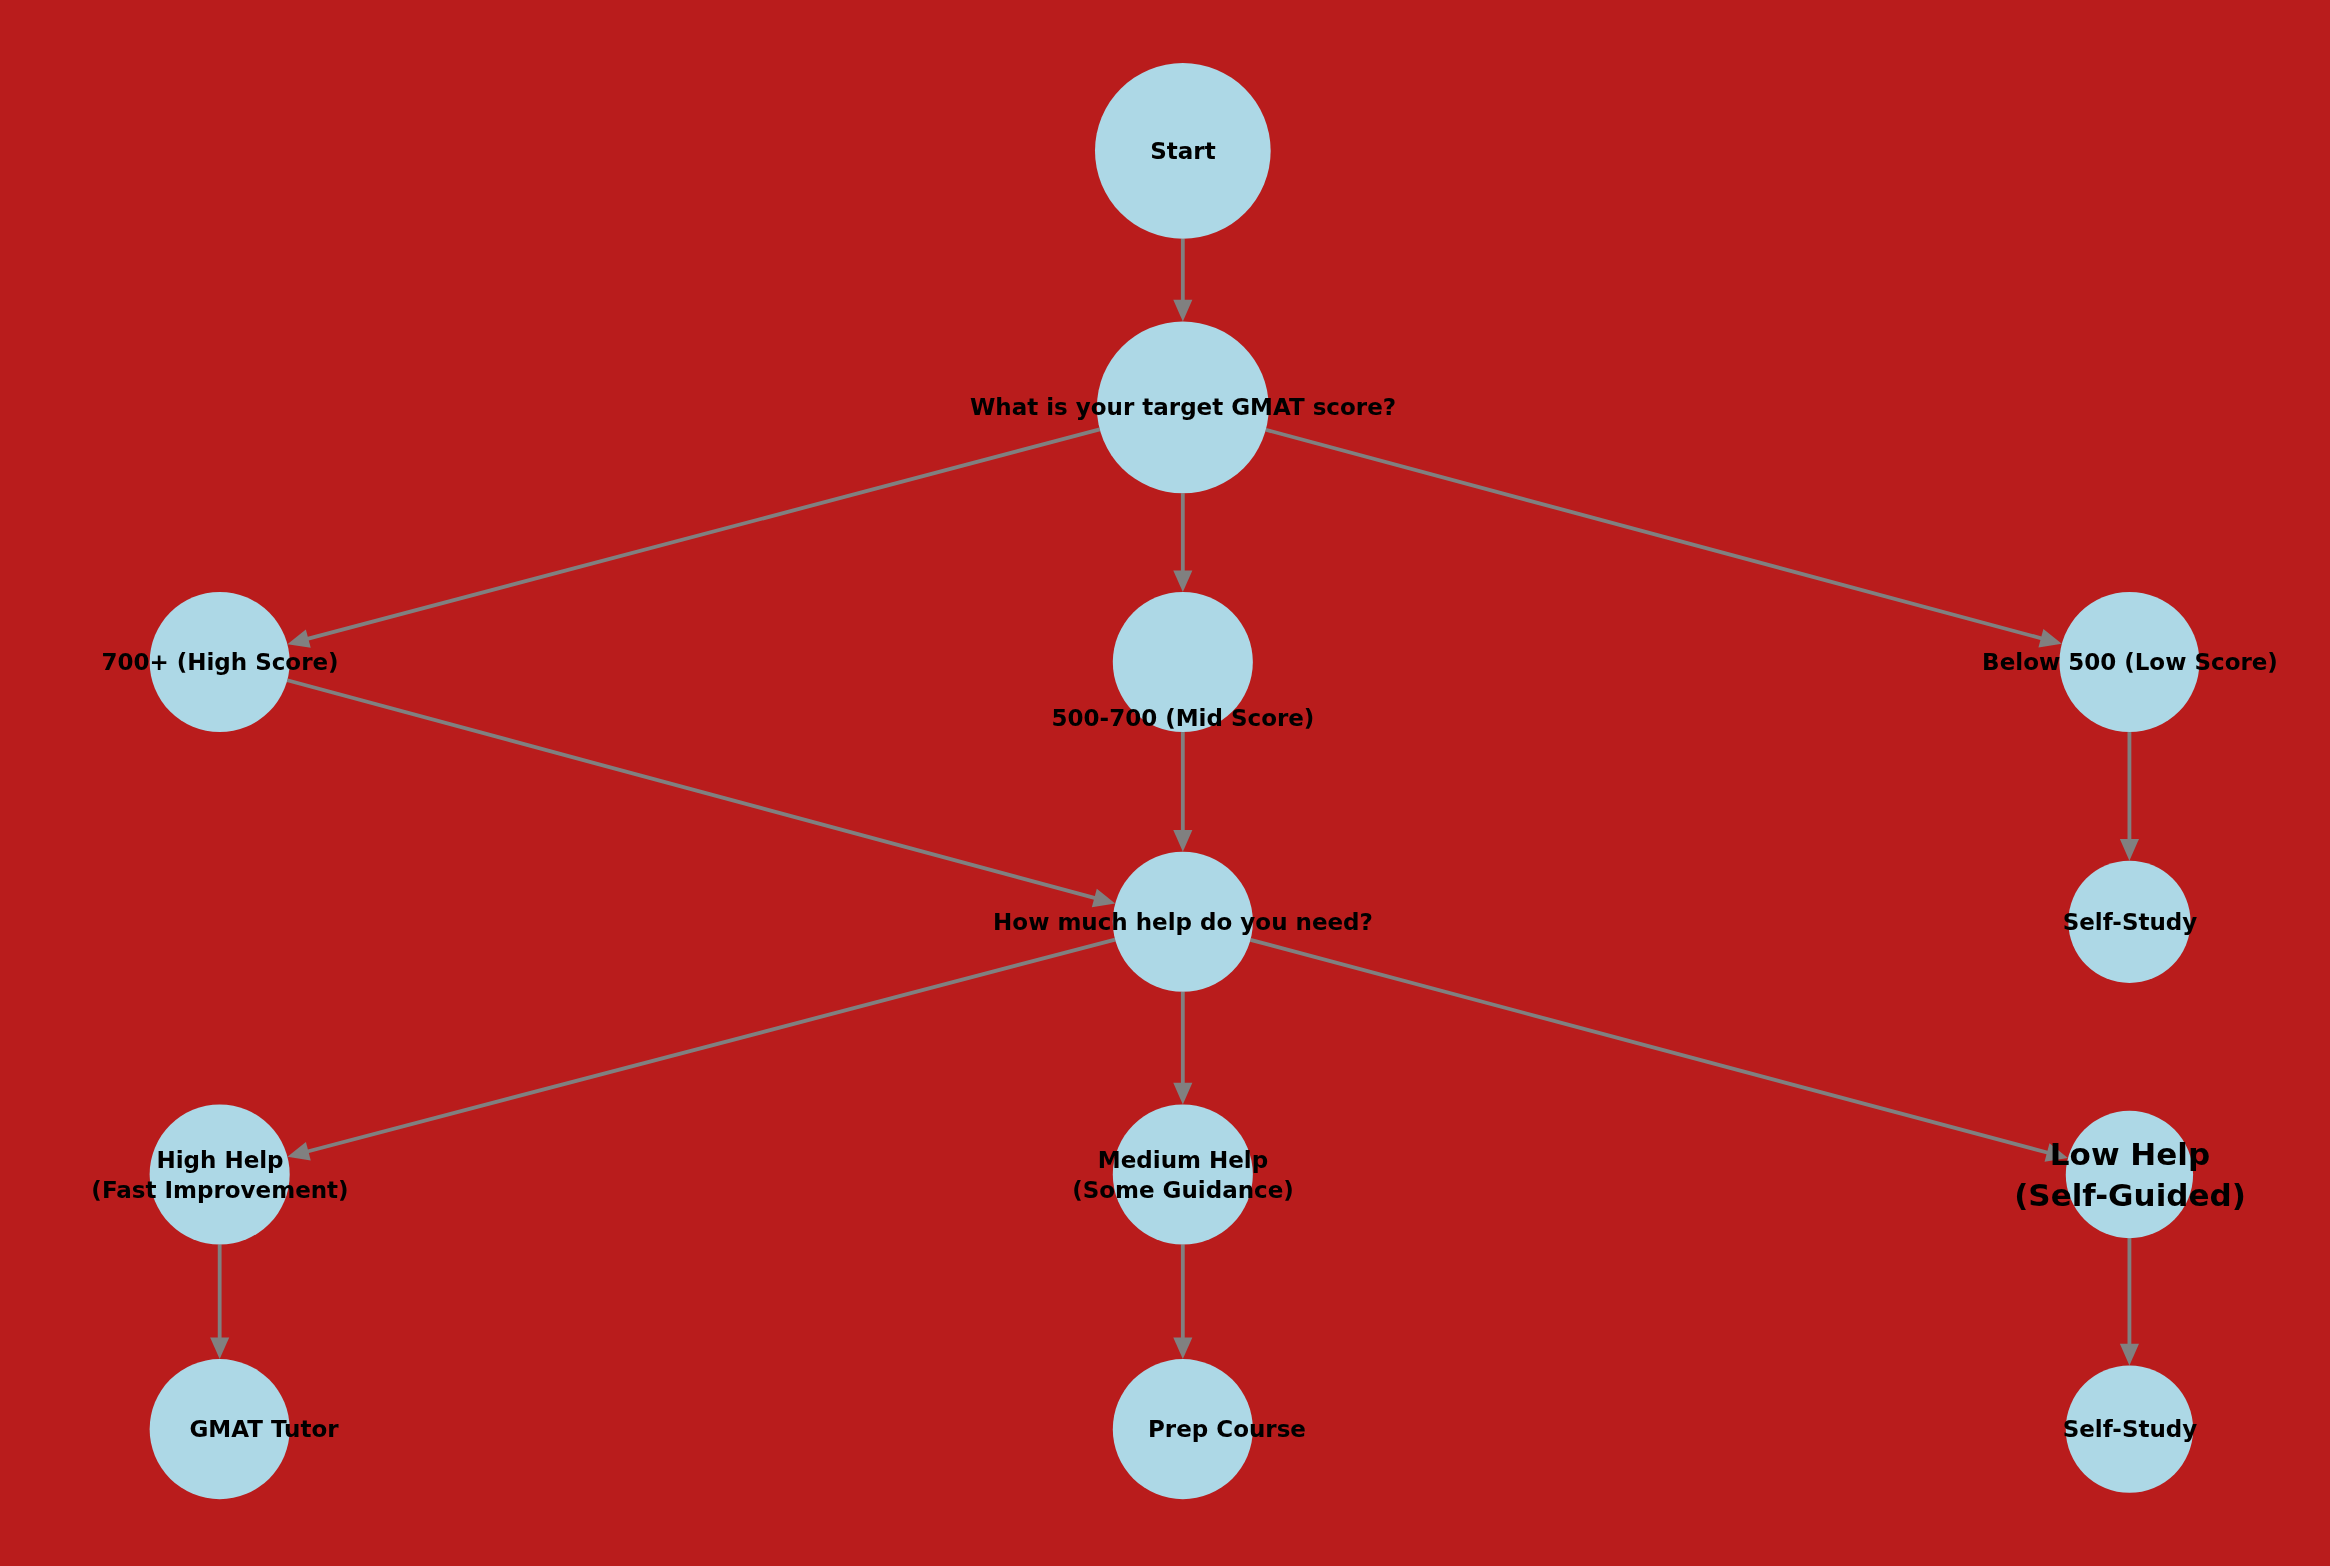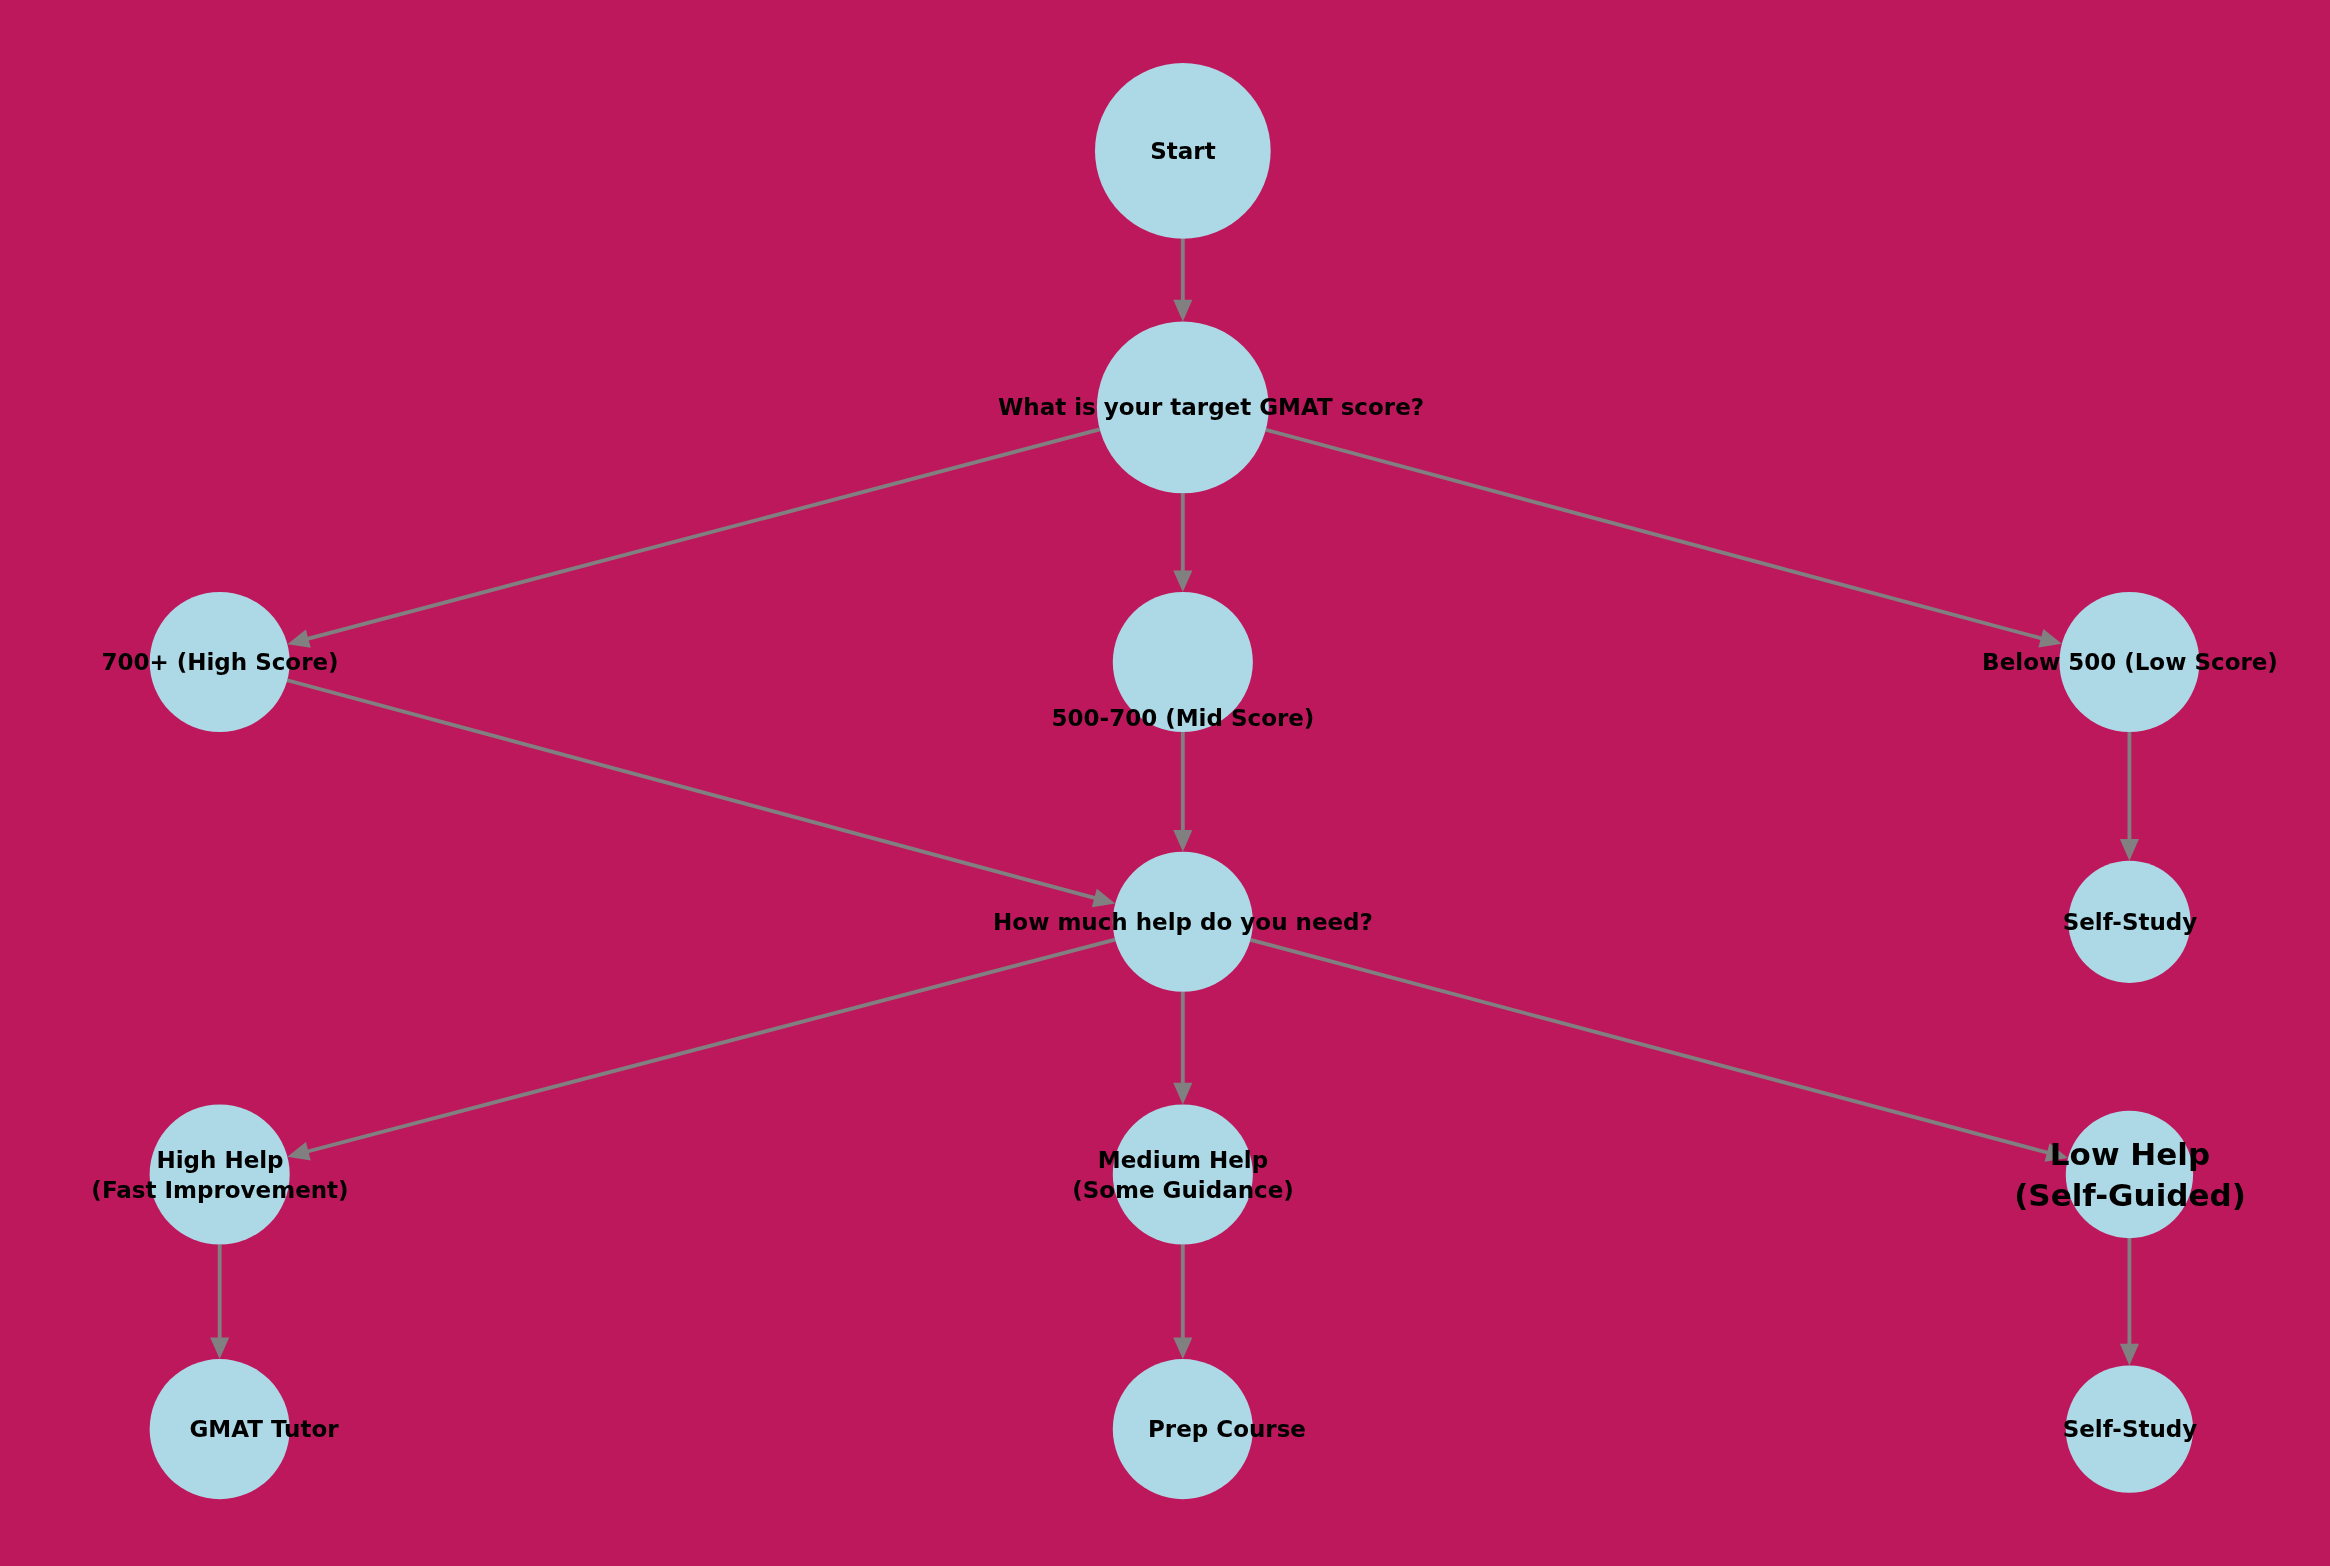"Start" #diagram-root { background: #be185d -> #b91c1c }
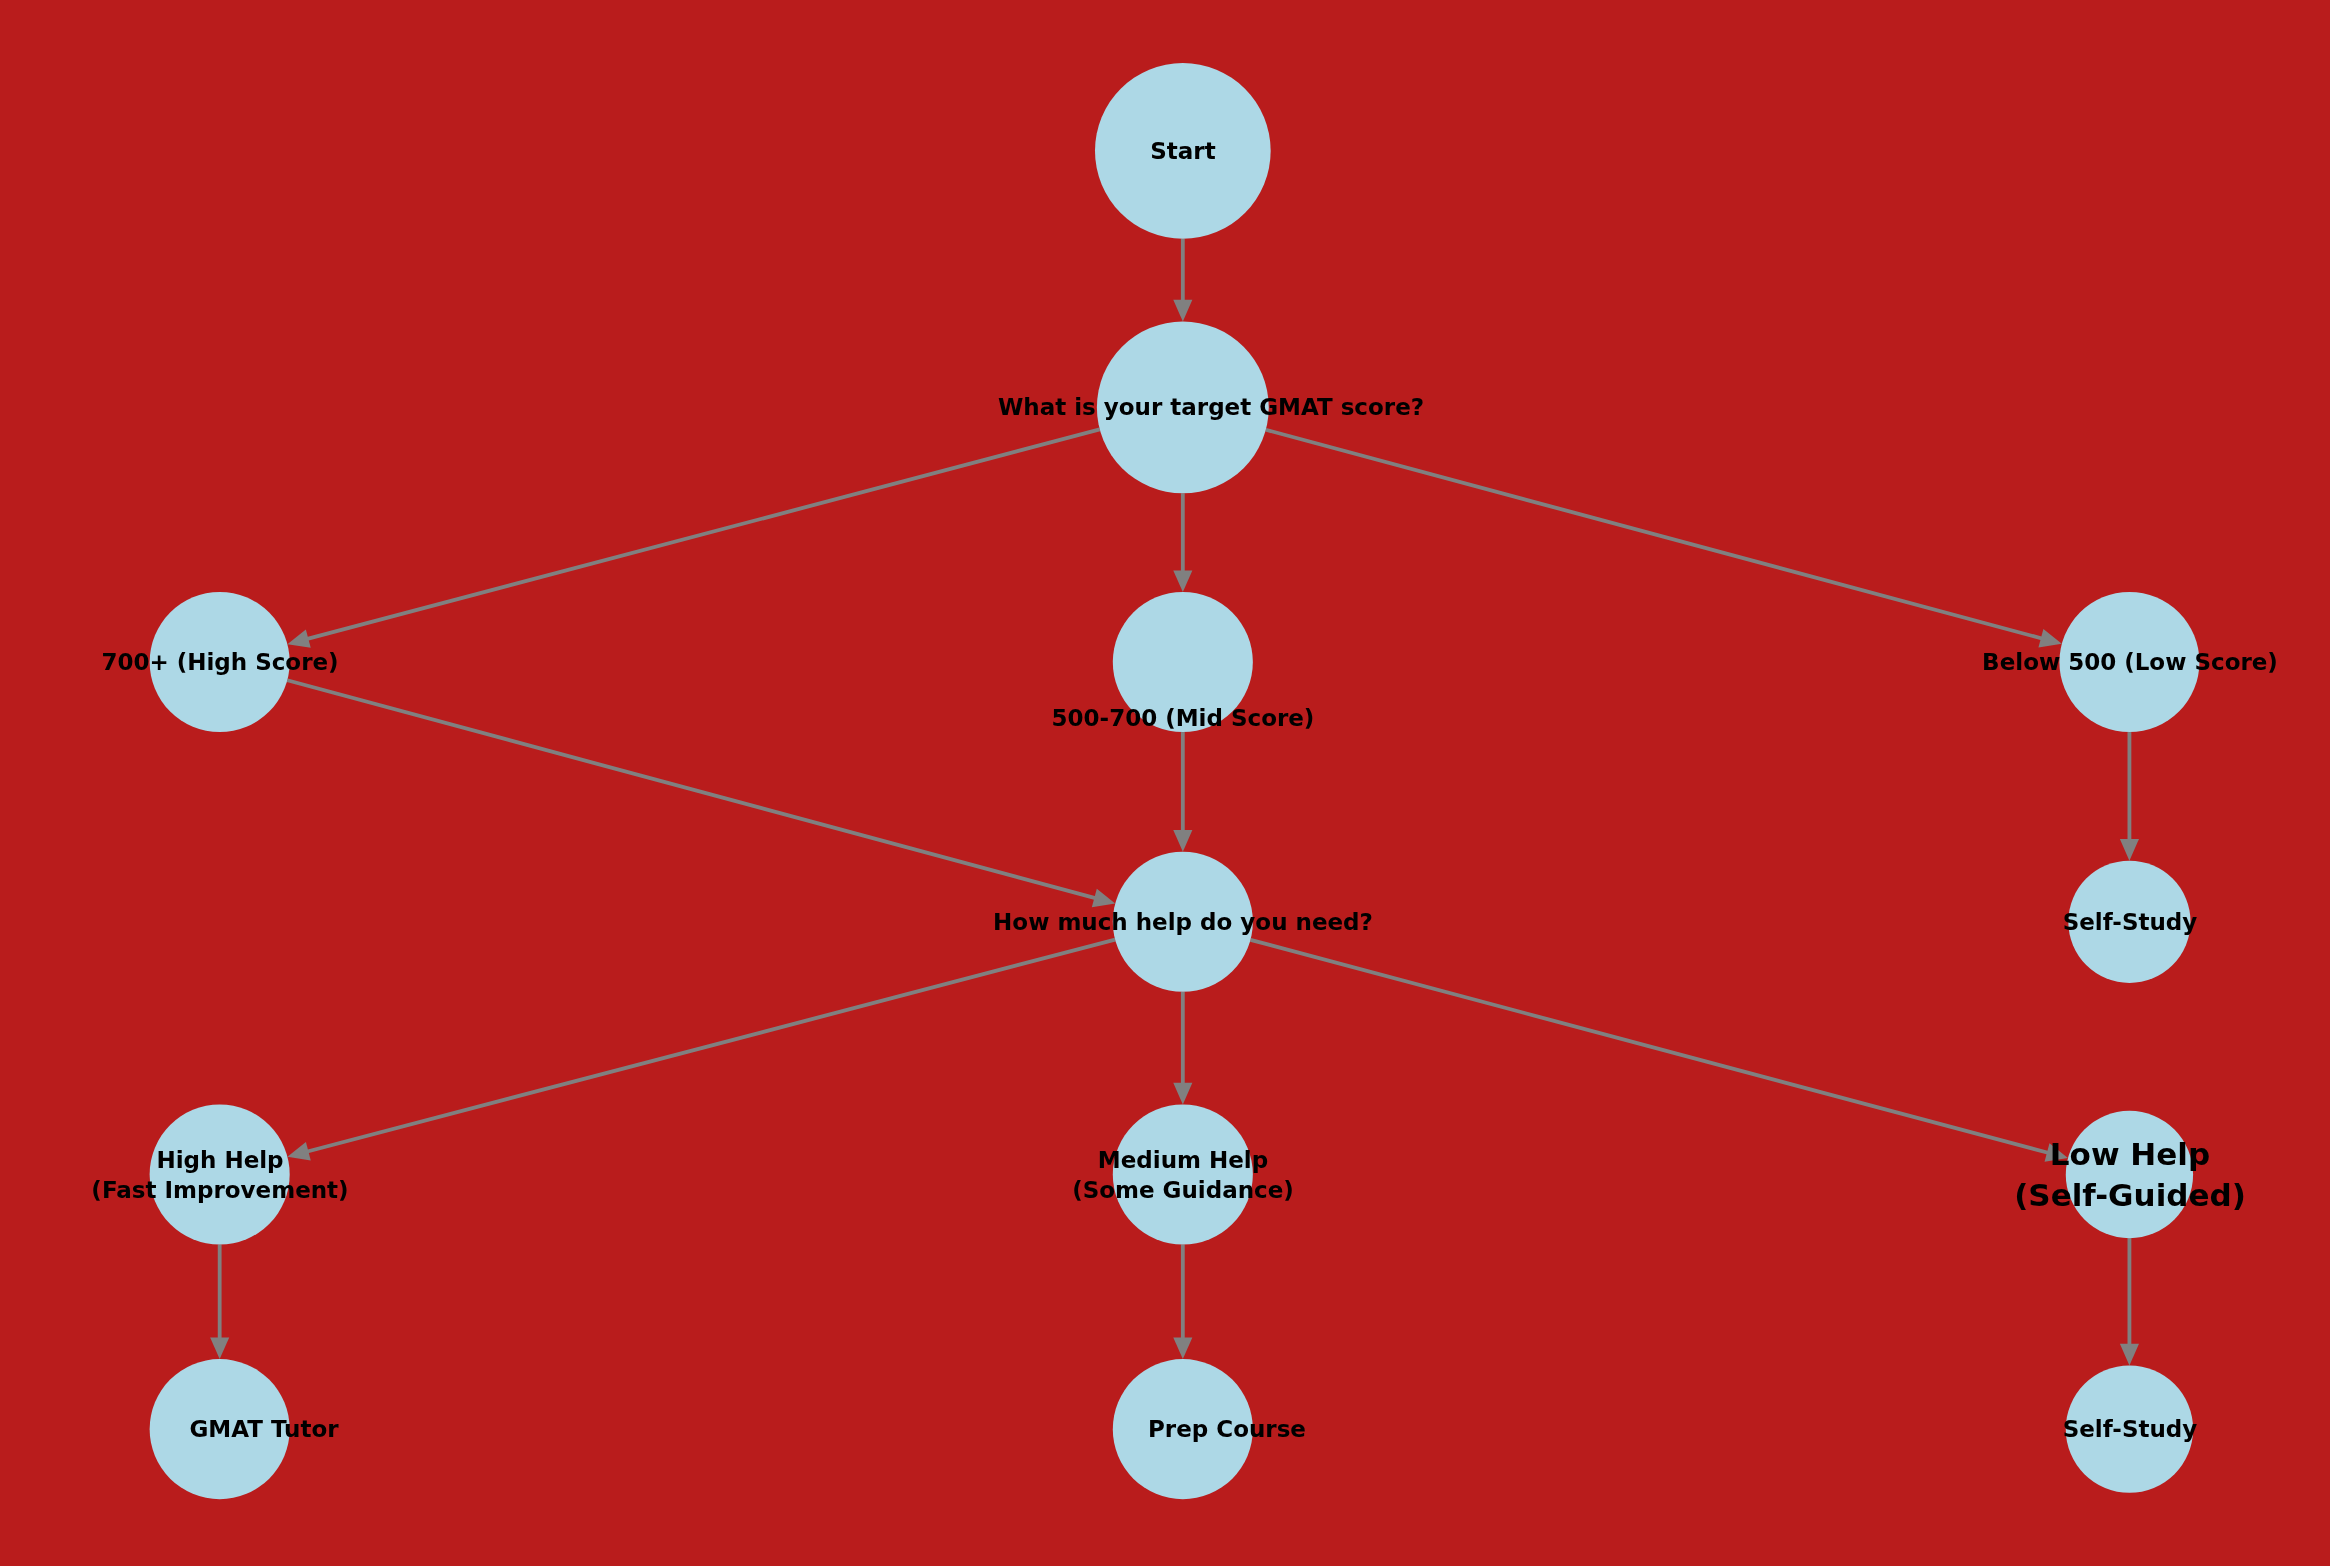"What is your target GMAT" div.node-label { margin-left: 28px -> none }
